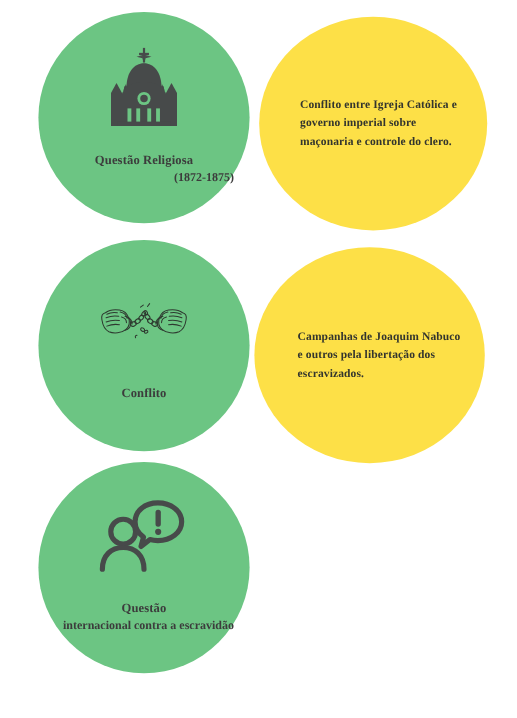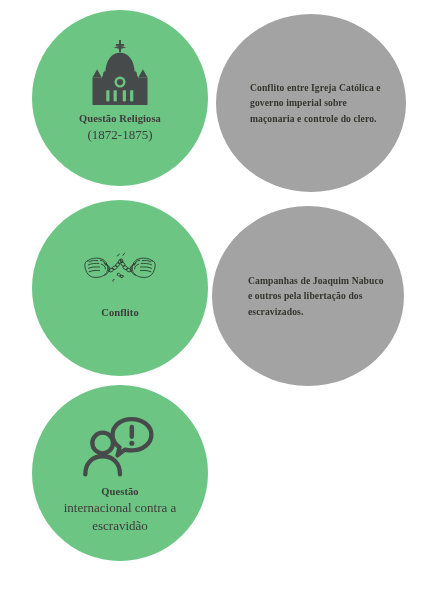"Conflito entre Igreja Católica e" .desc-circle { background: #a3a3a3 -> #fde047 }
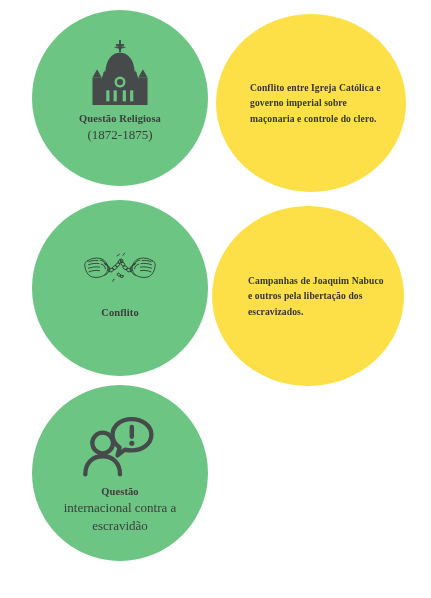"Questão Religiosa" .topic-label { margin-top: none -> 16px }
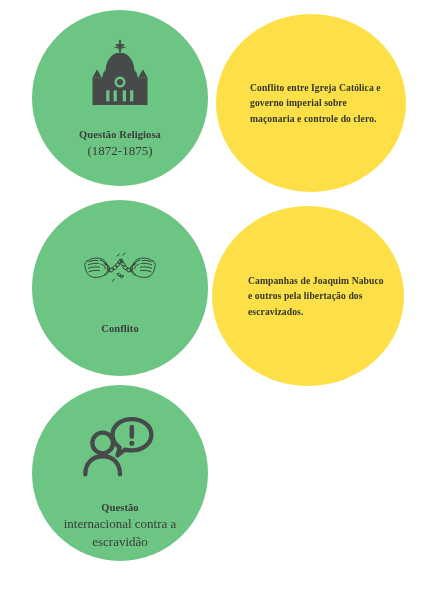"(1872-1875)" .topic-sub { font-size: 13px -> 10px; font-weight: normal -> bold; text-align: center -> right }
